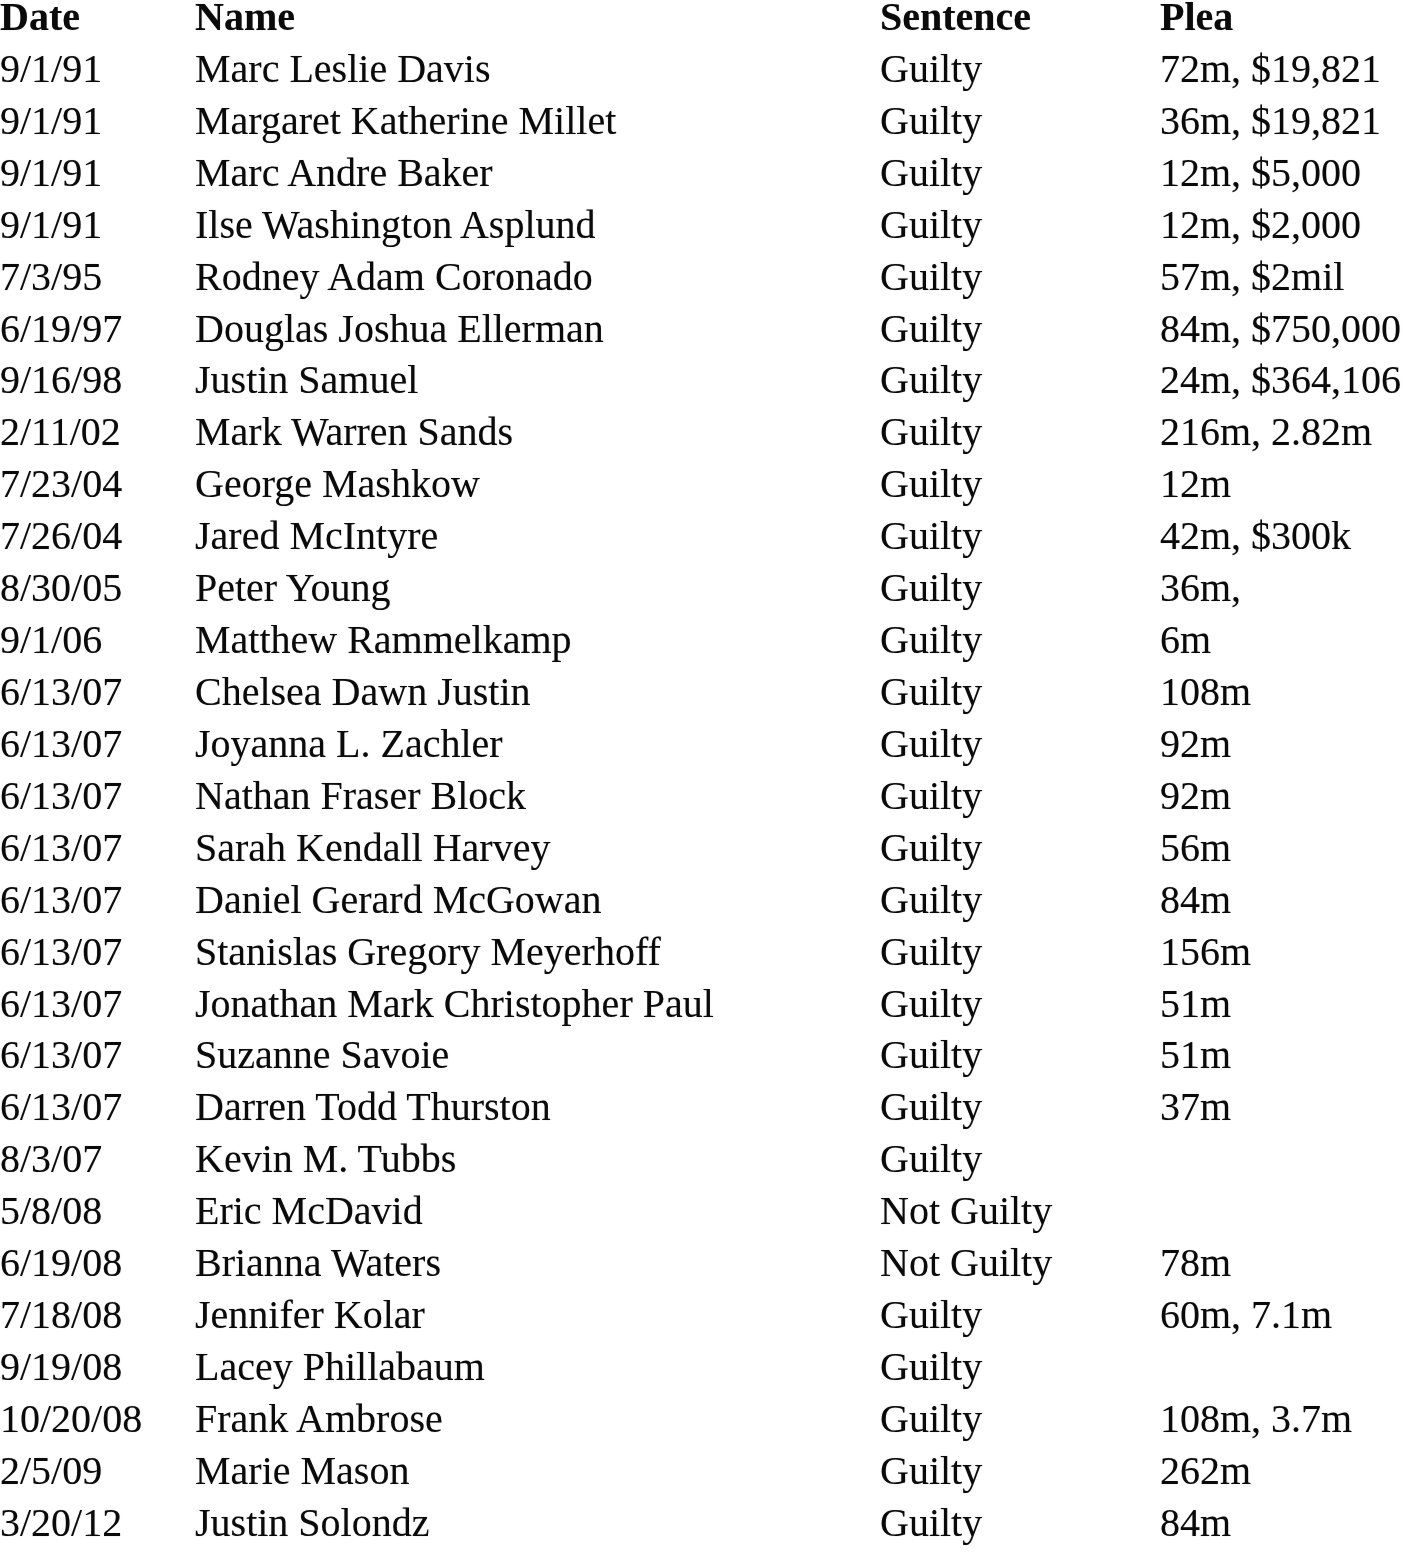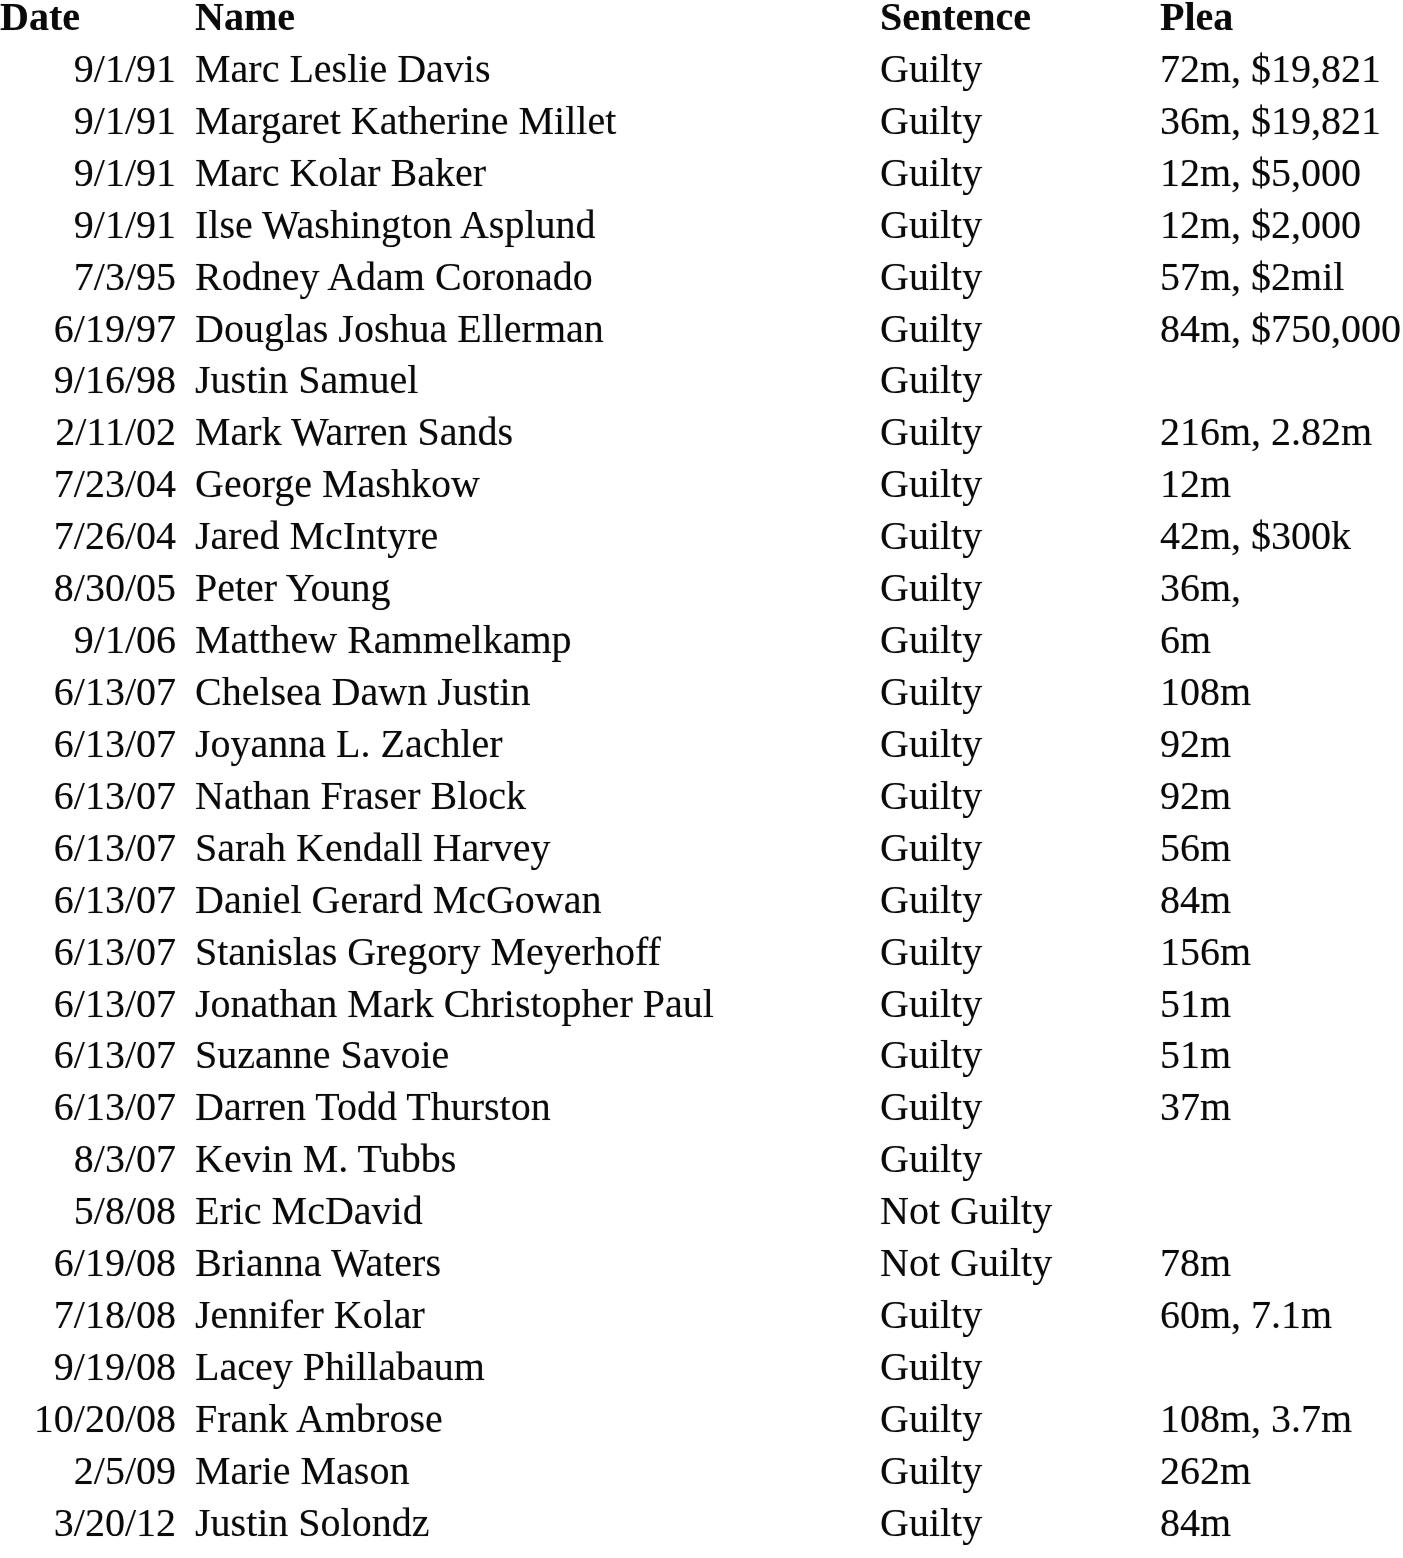"9/1/91" .c-date { text-align: right -> left }
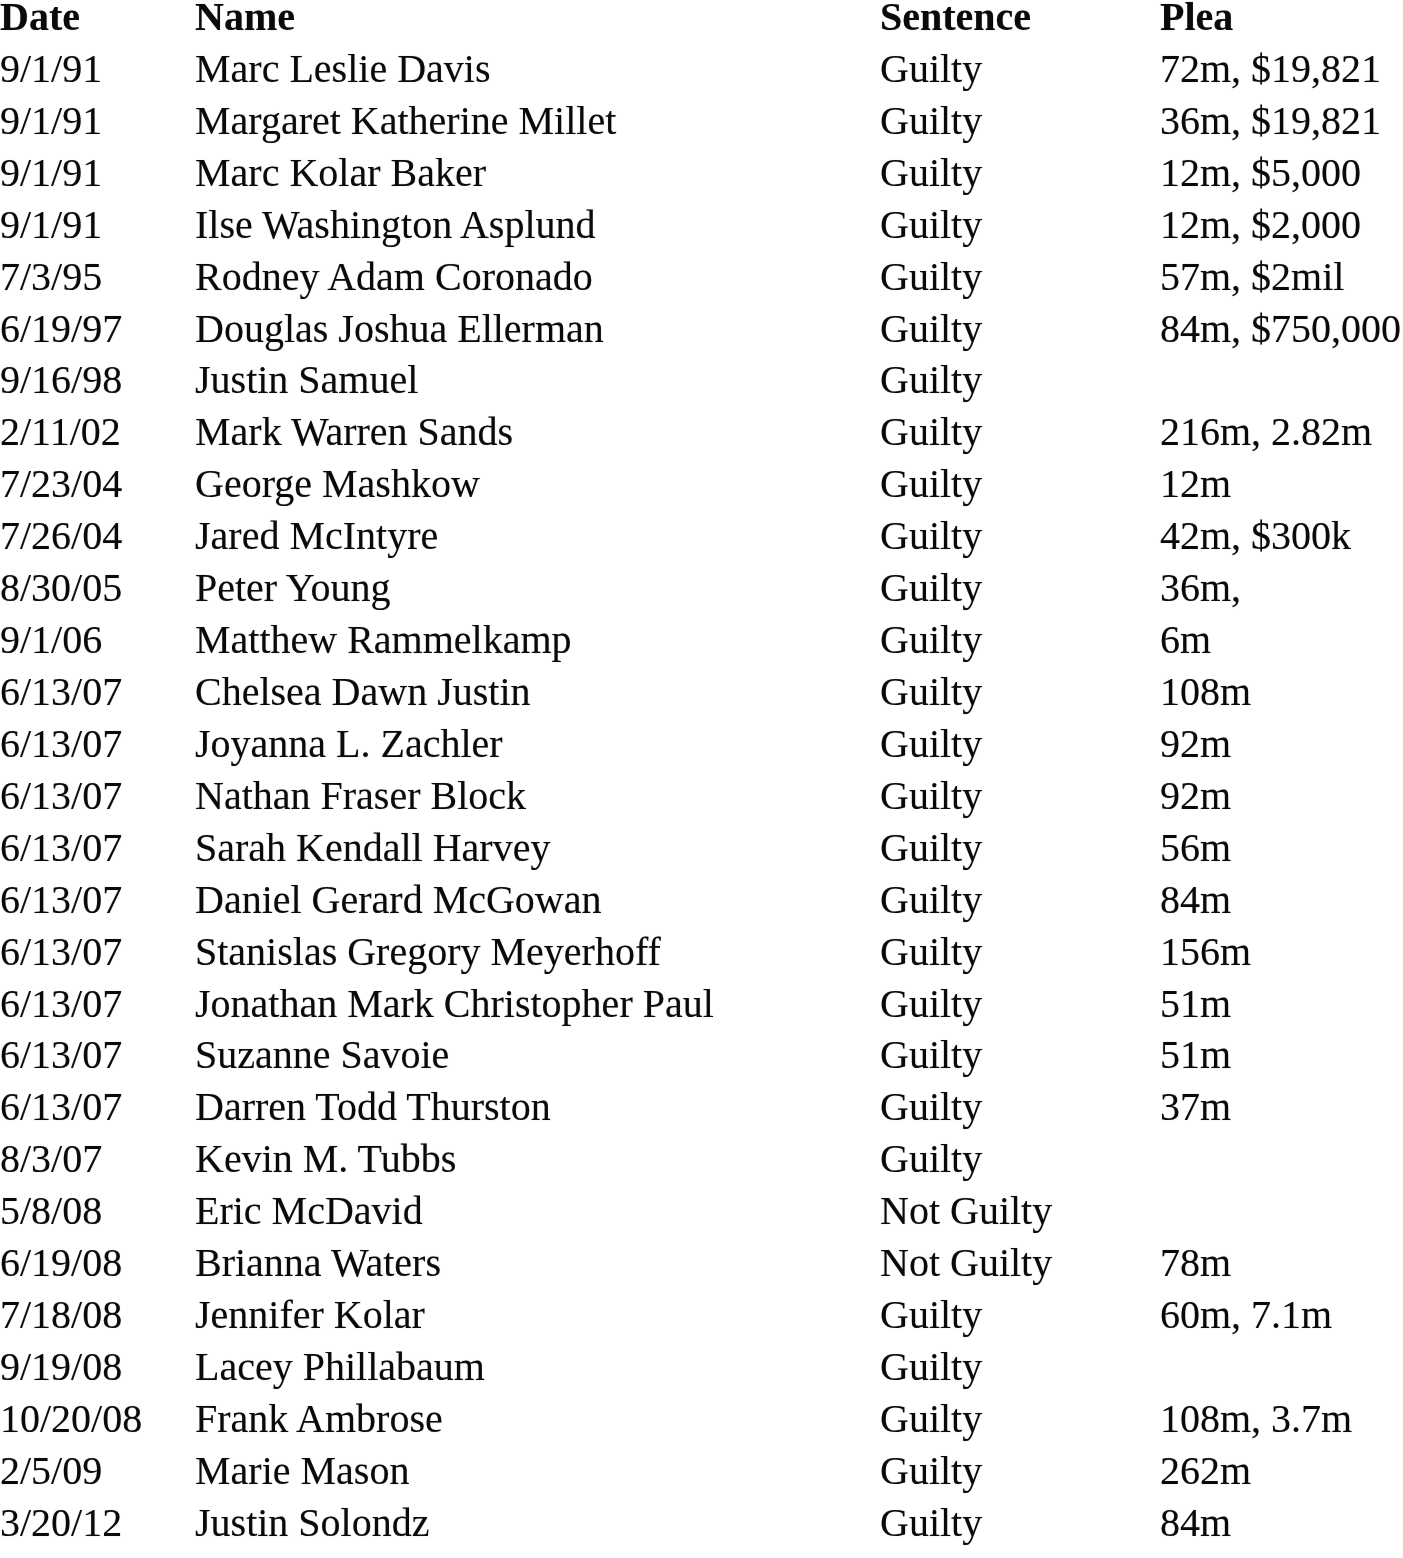"Marc Kolar Baker" div.cell { text: Kolar -> Andre }
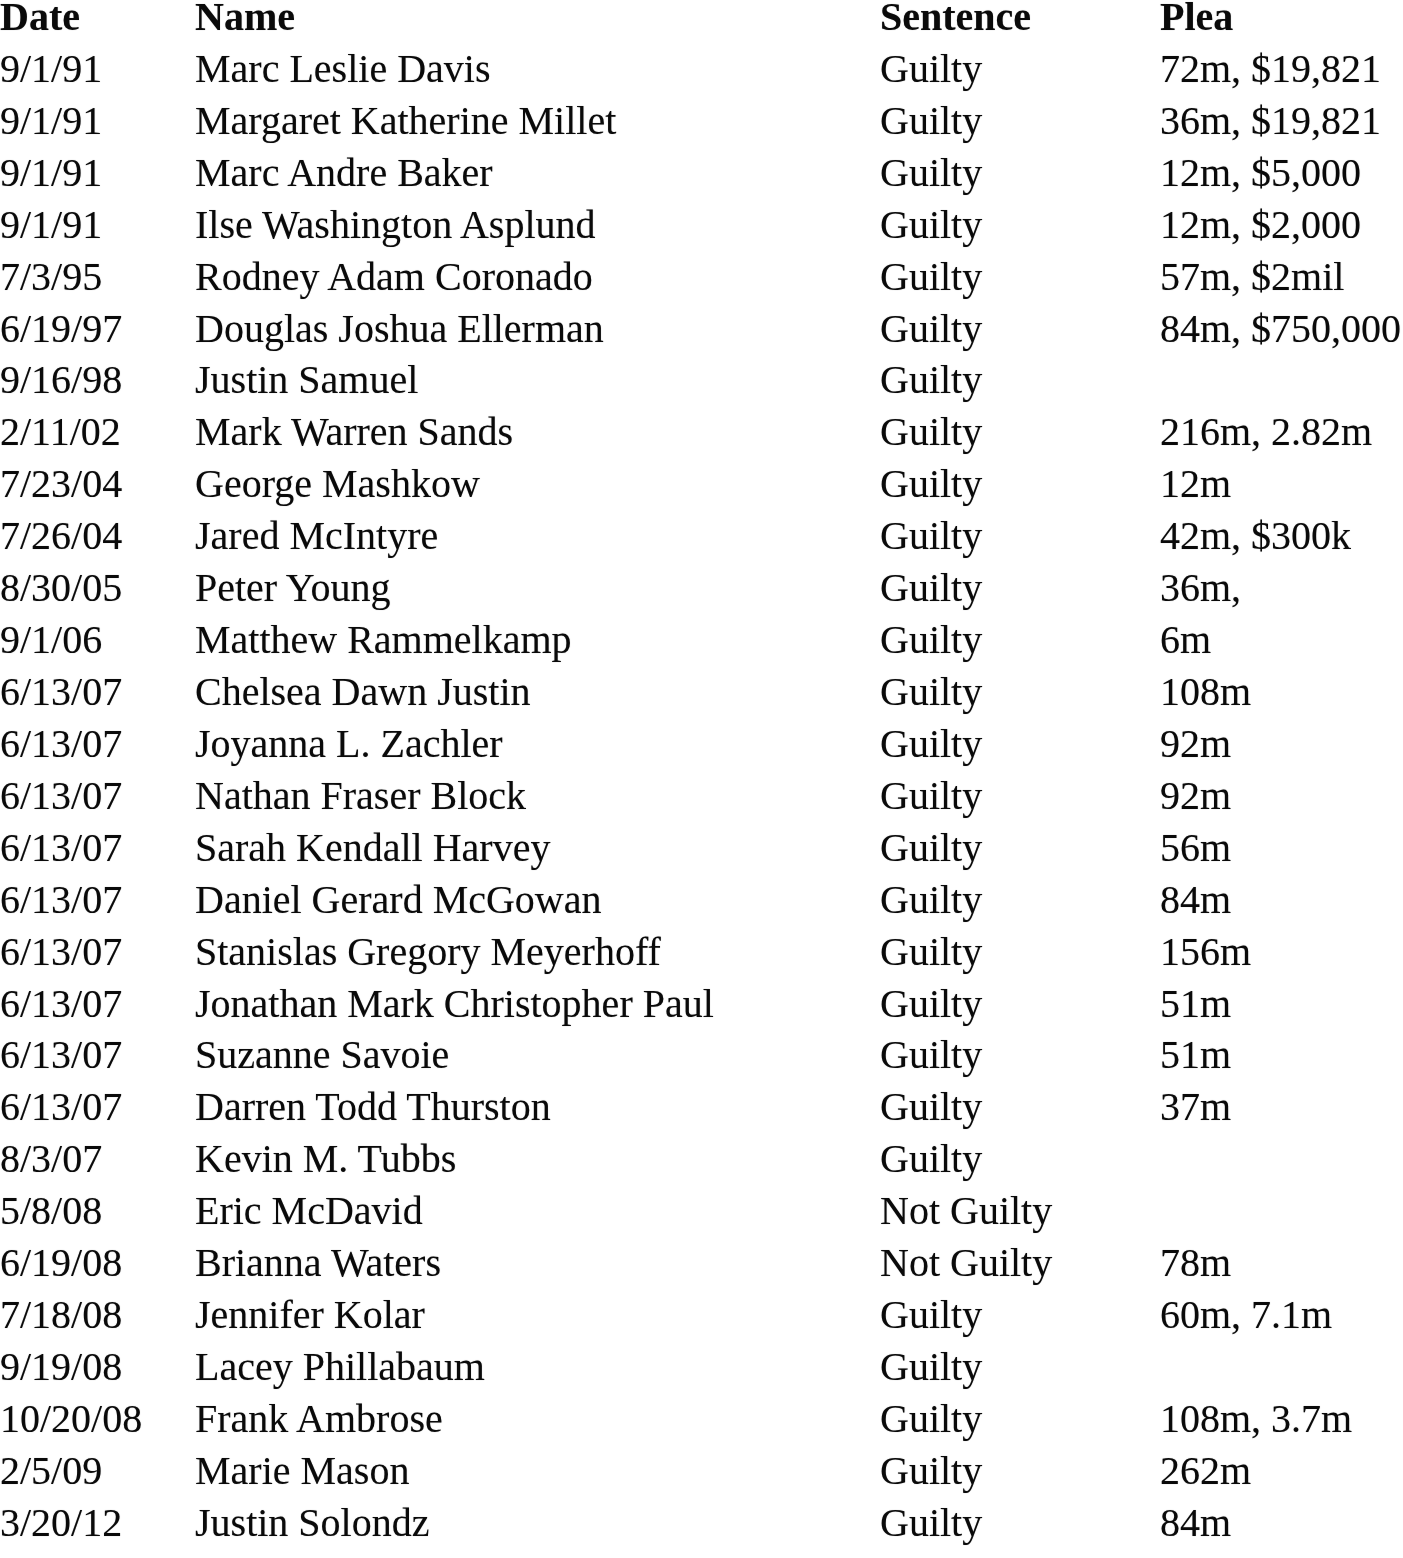"24m, $364,106" div.cell { html: none -> <div>24m, $364,106</div> }
